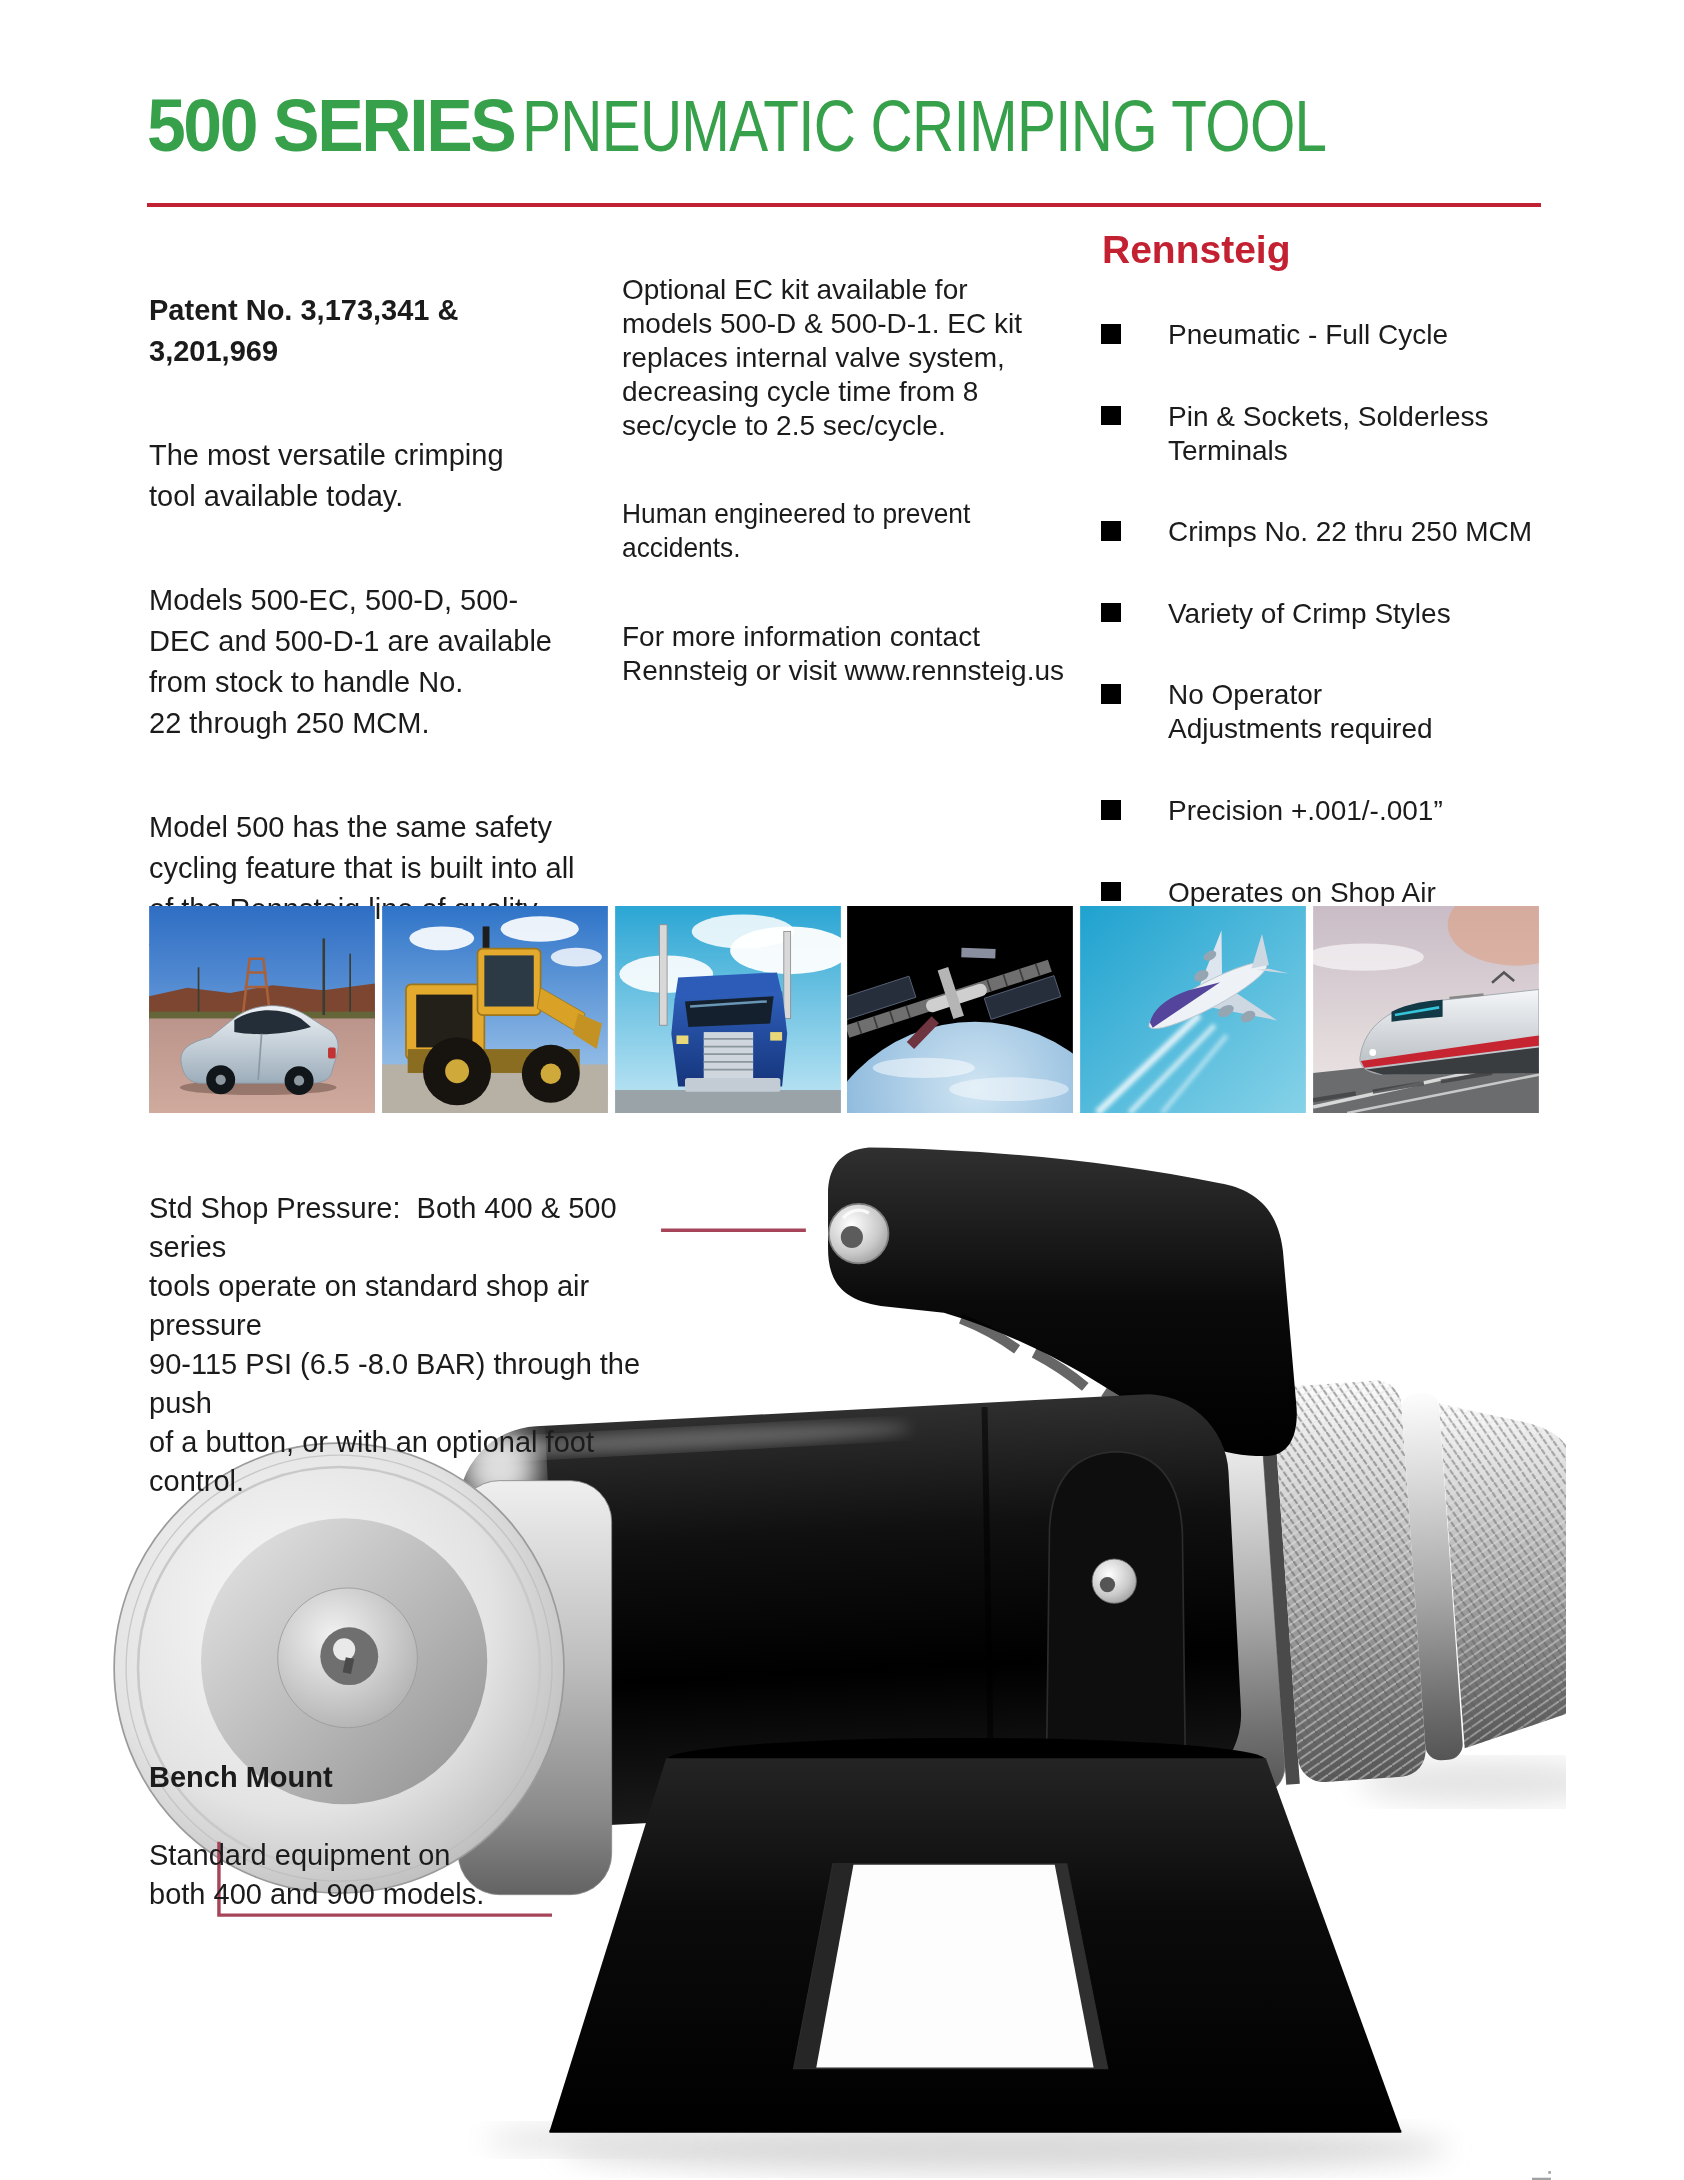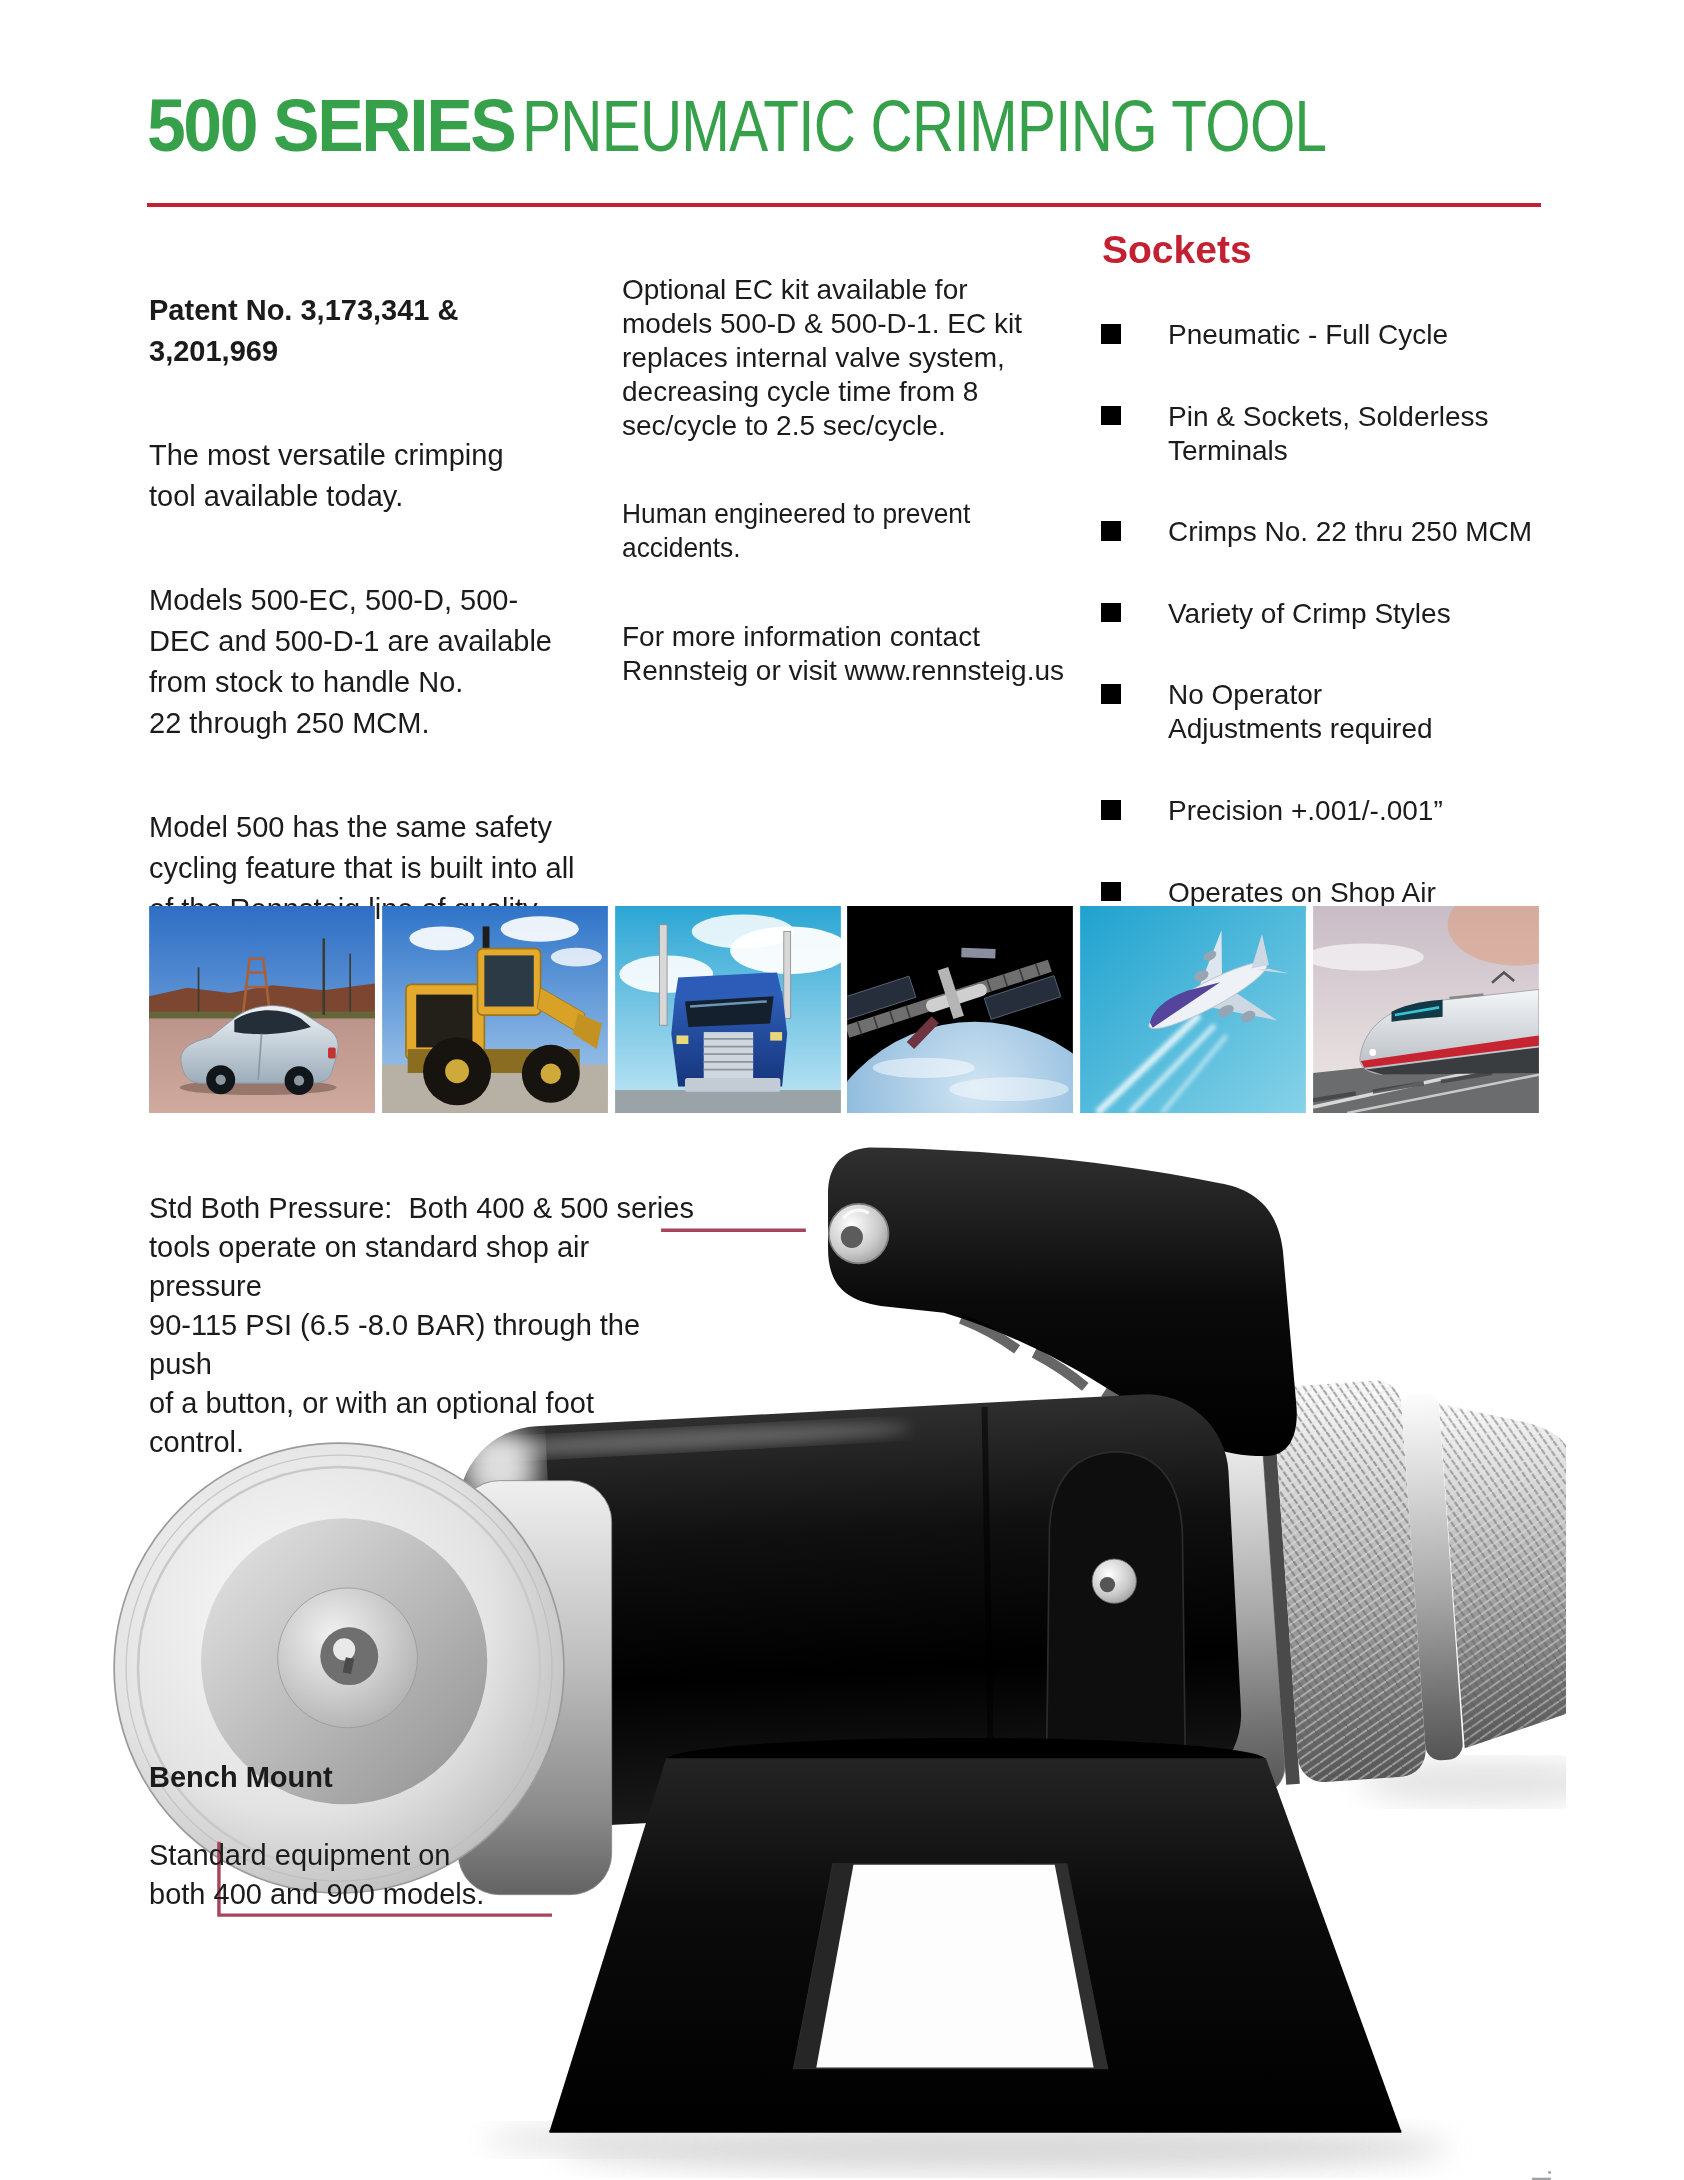"Sockets" div.abs { text: Sockets -> Rennsteig }
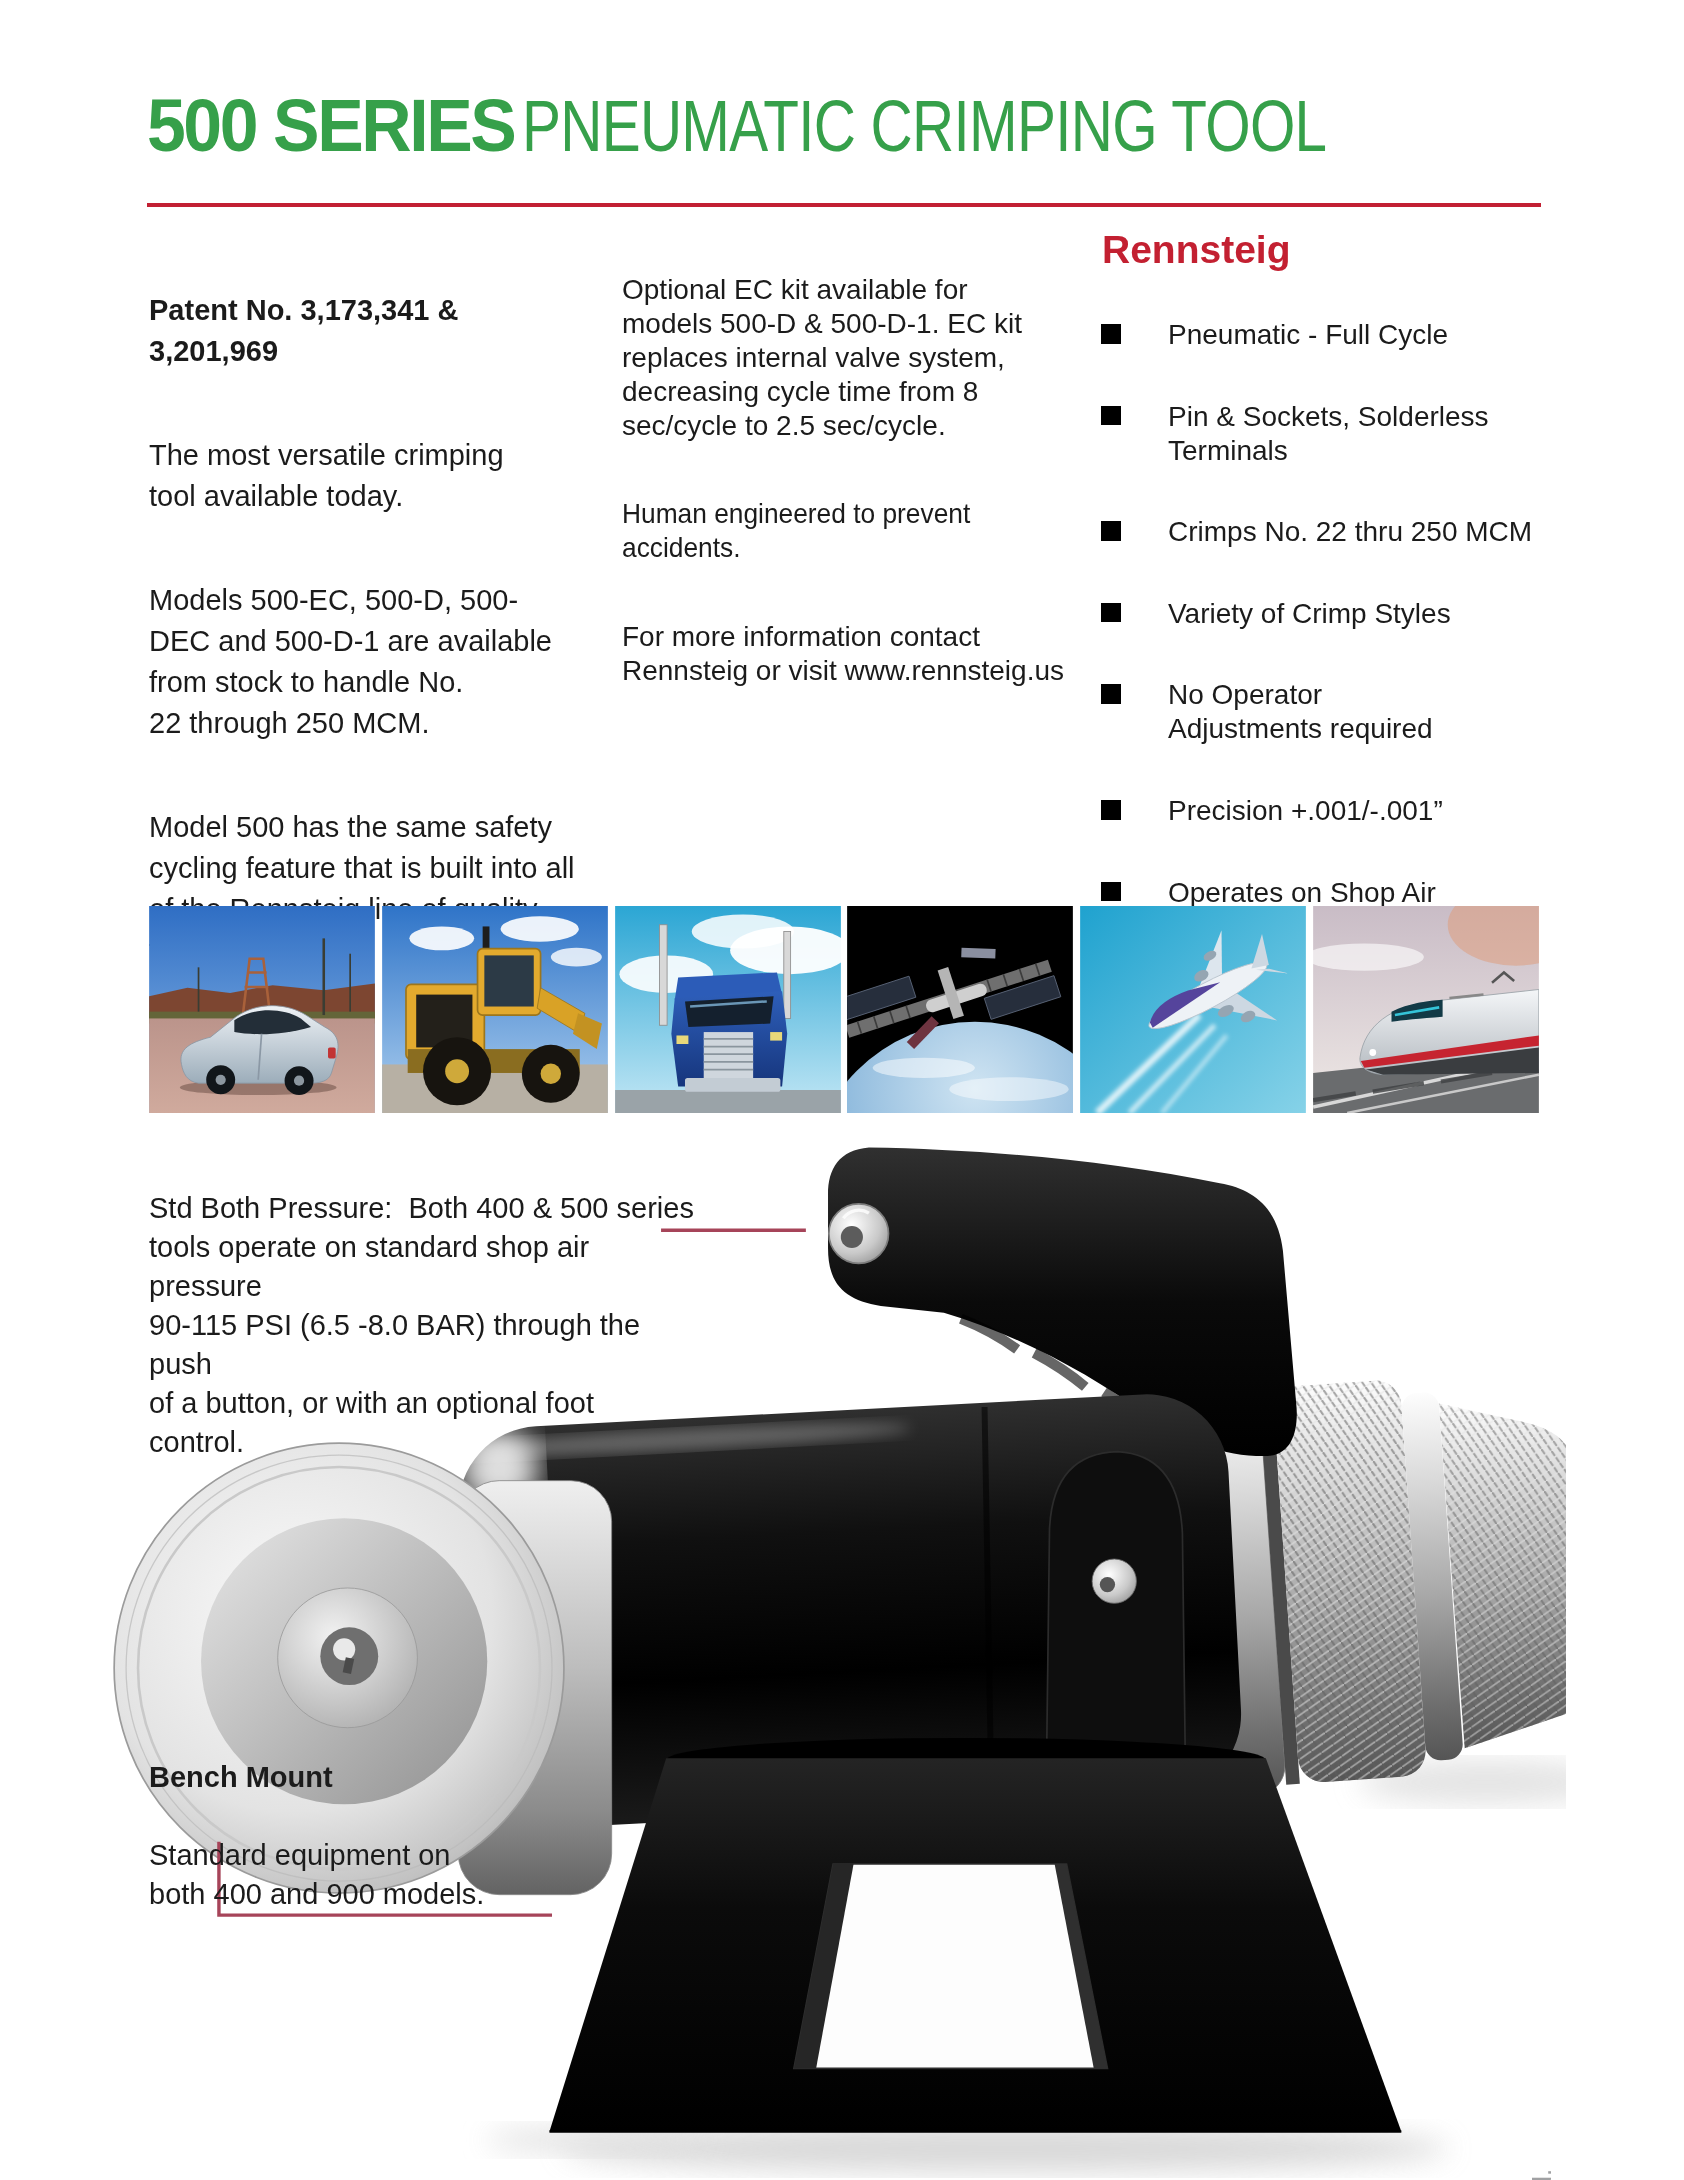"Std Both Pressure:" span.b { text: Both -> Shop }
